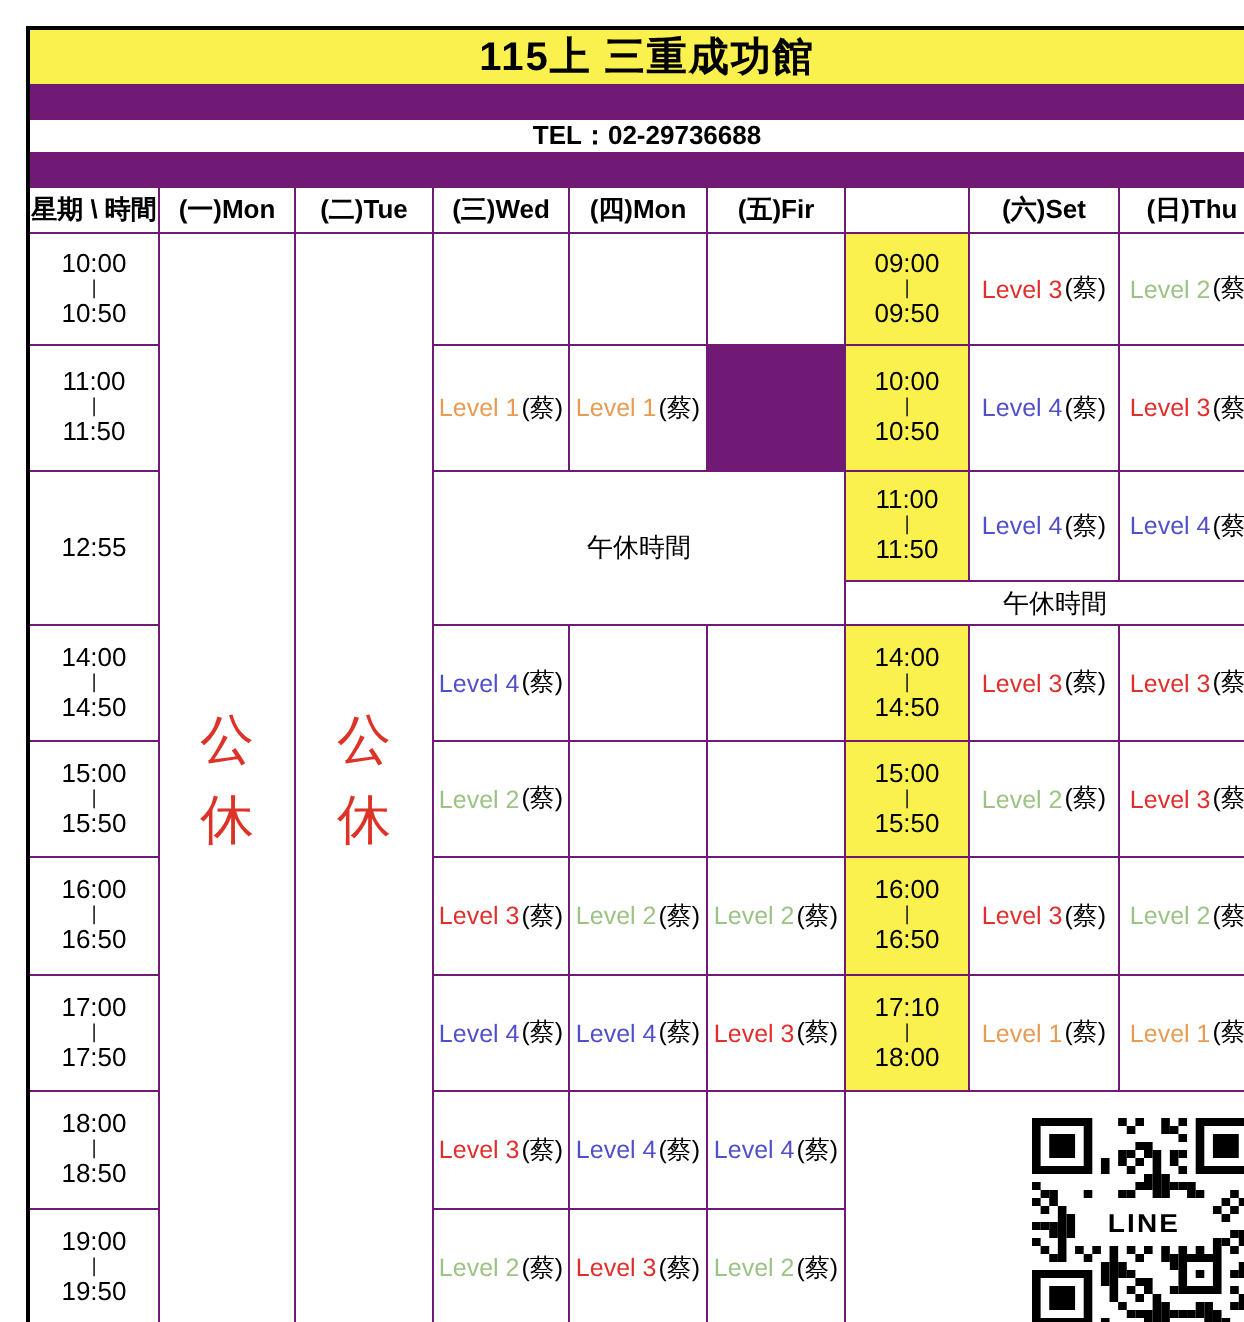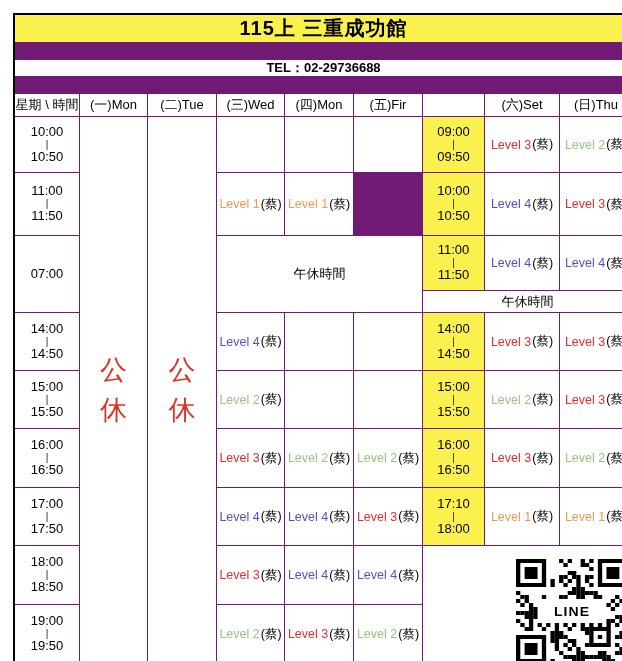"星期 \ 時間" .dayhead { font-weight: normal -> bold }
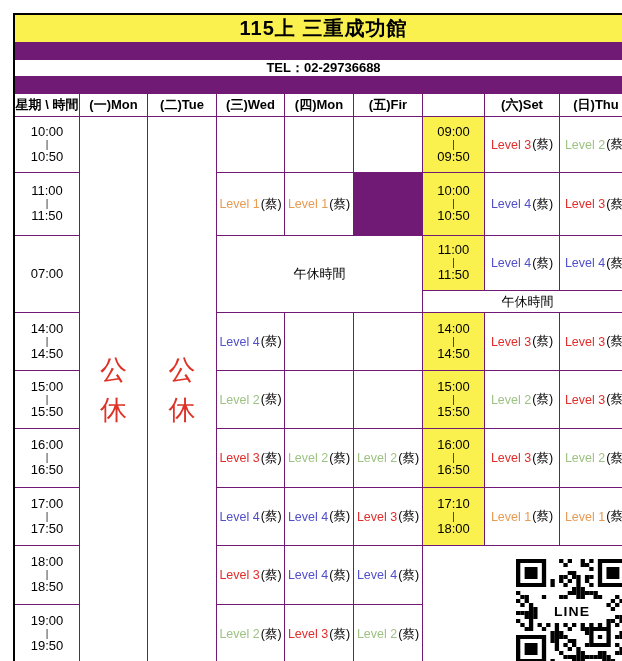"07:00" span { text: 07:00 -> 12:55 }
